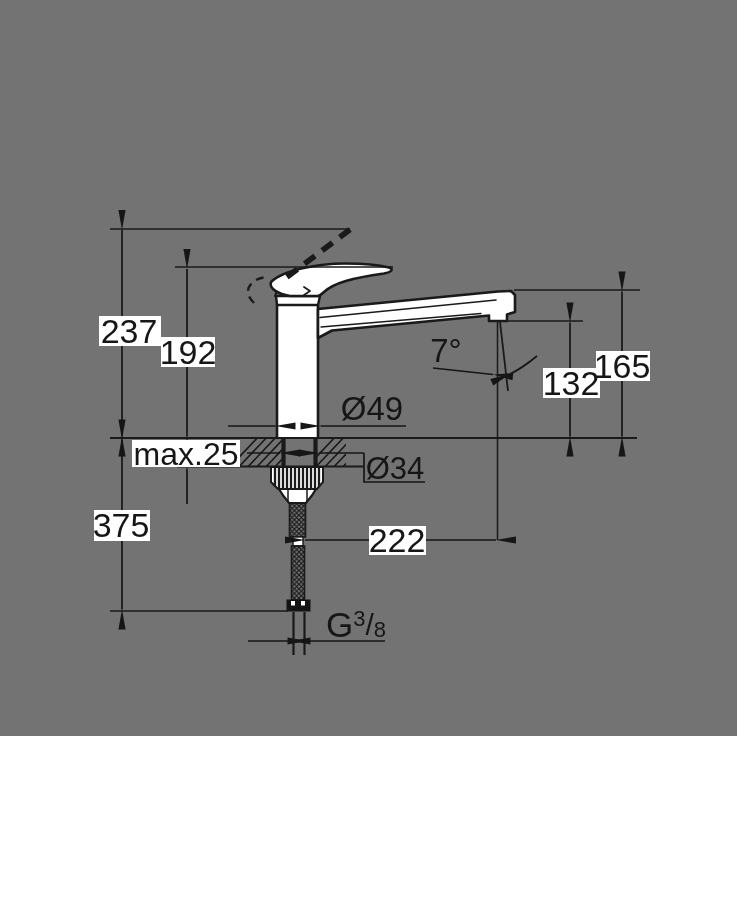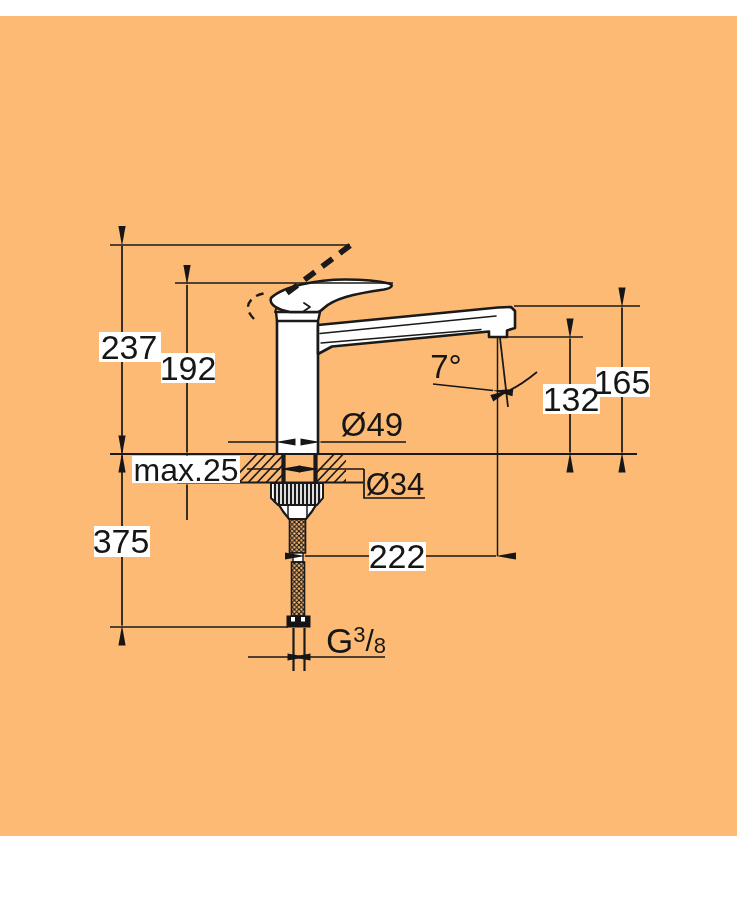"237" #page { background: #fdba74 -> #737373; height: 820px -> 736px; margin-top: 16px -> none }
